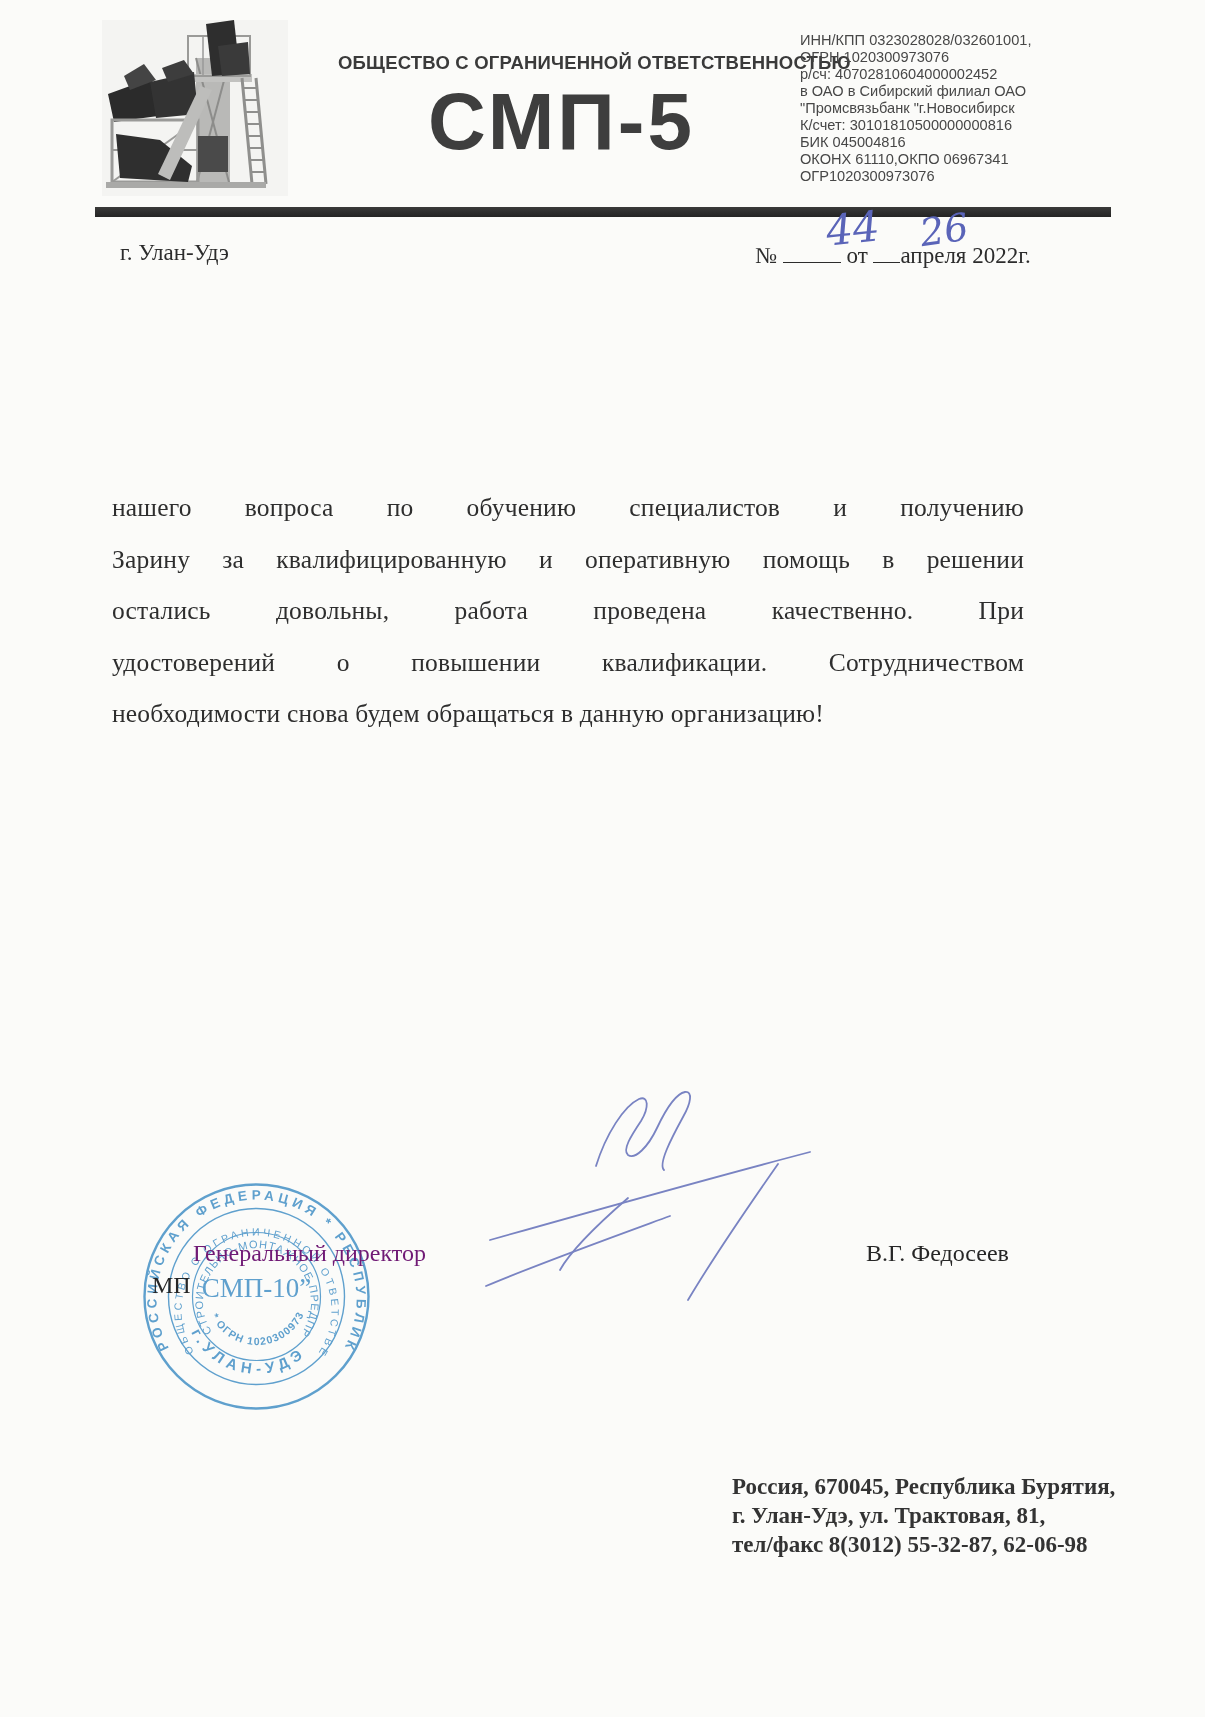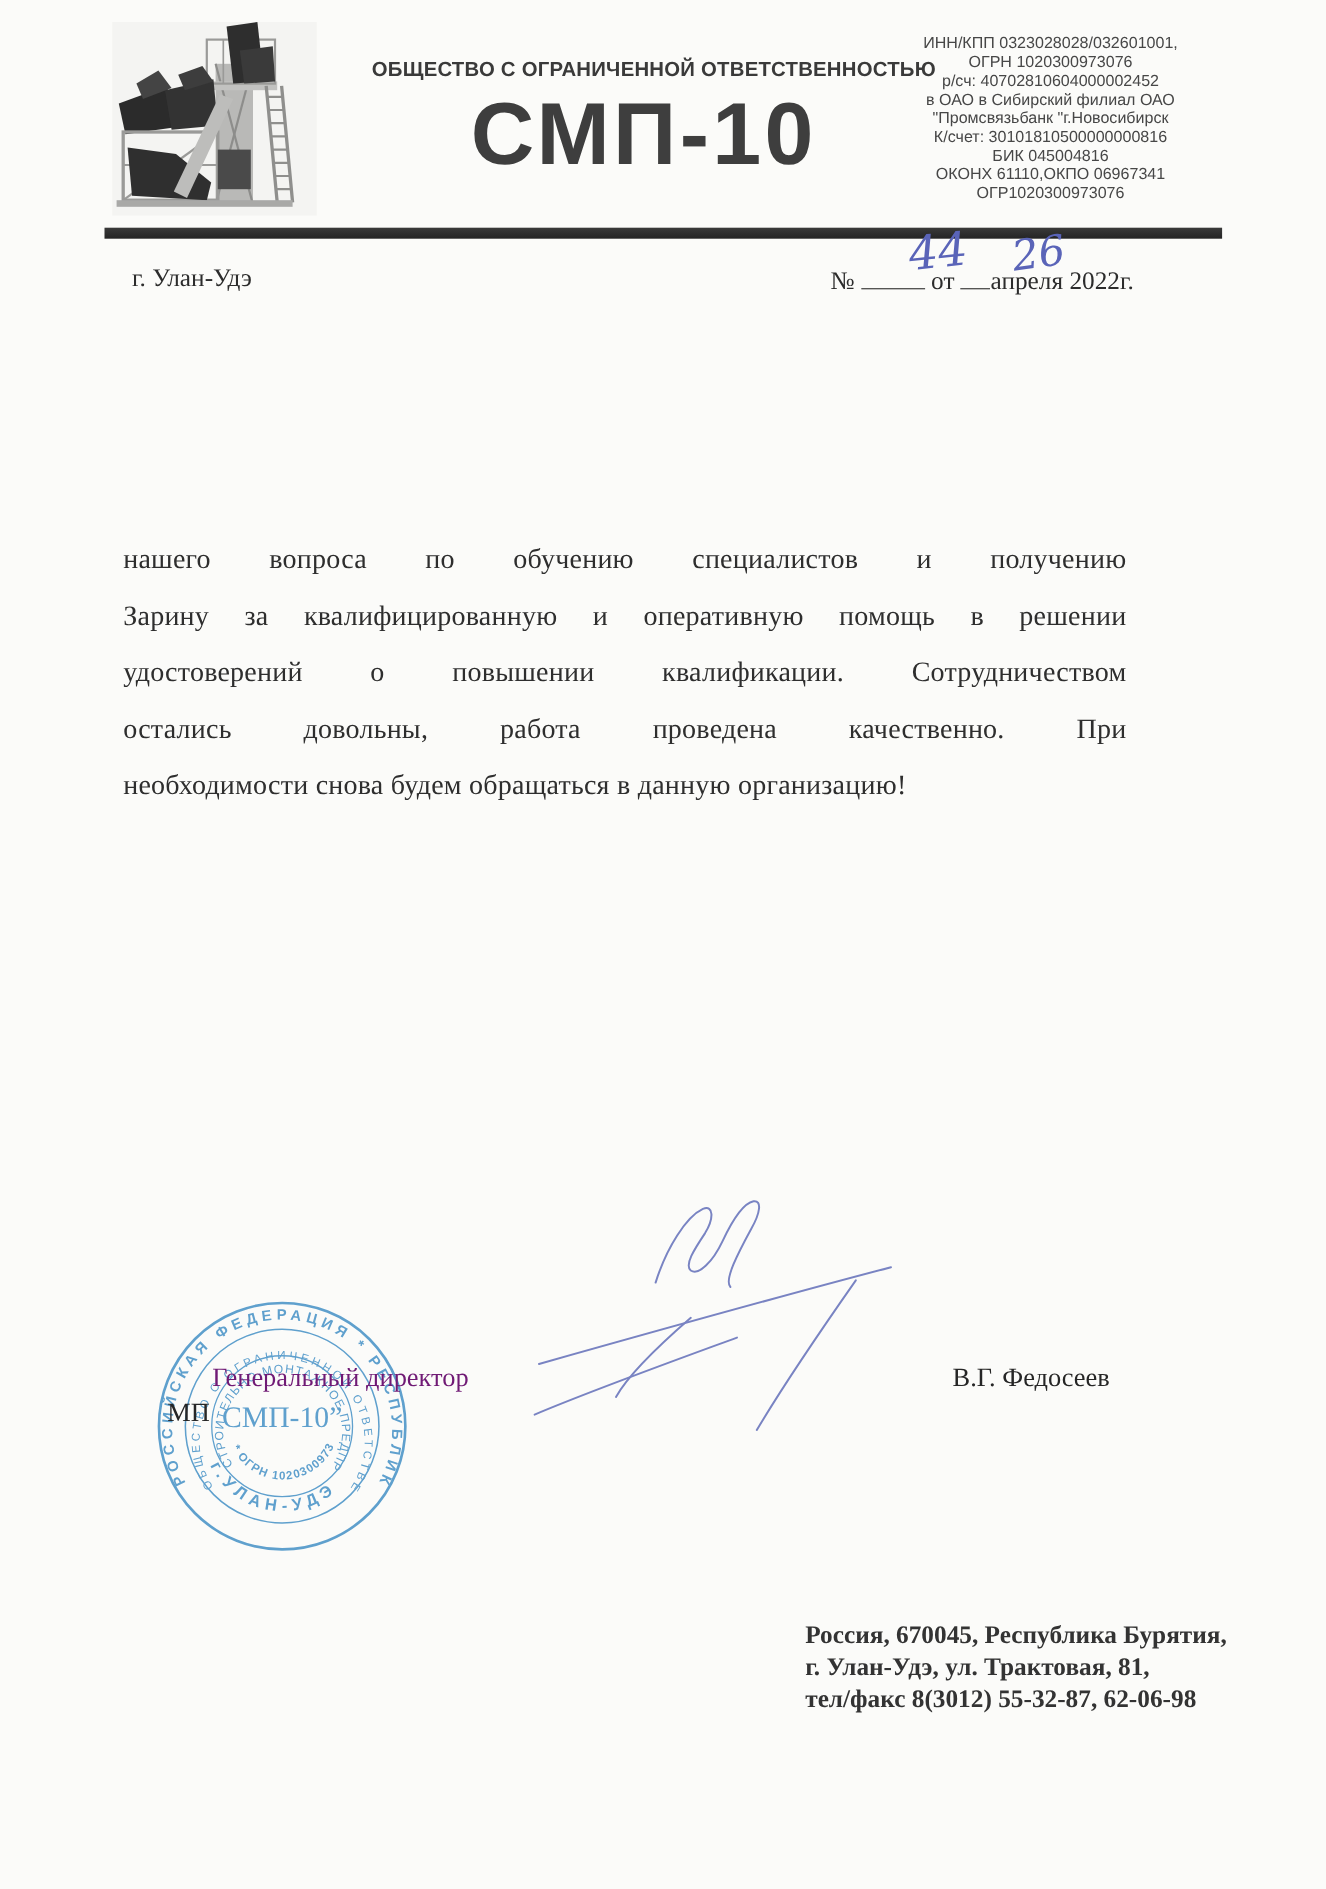"ИНН/КПП 0323028028/032601001," .requisites div { text-align: center -> none }
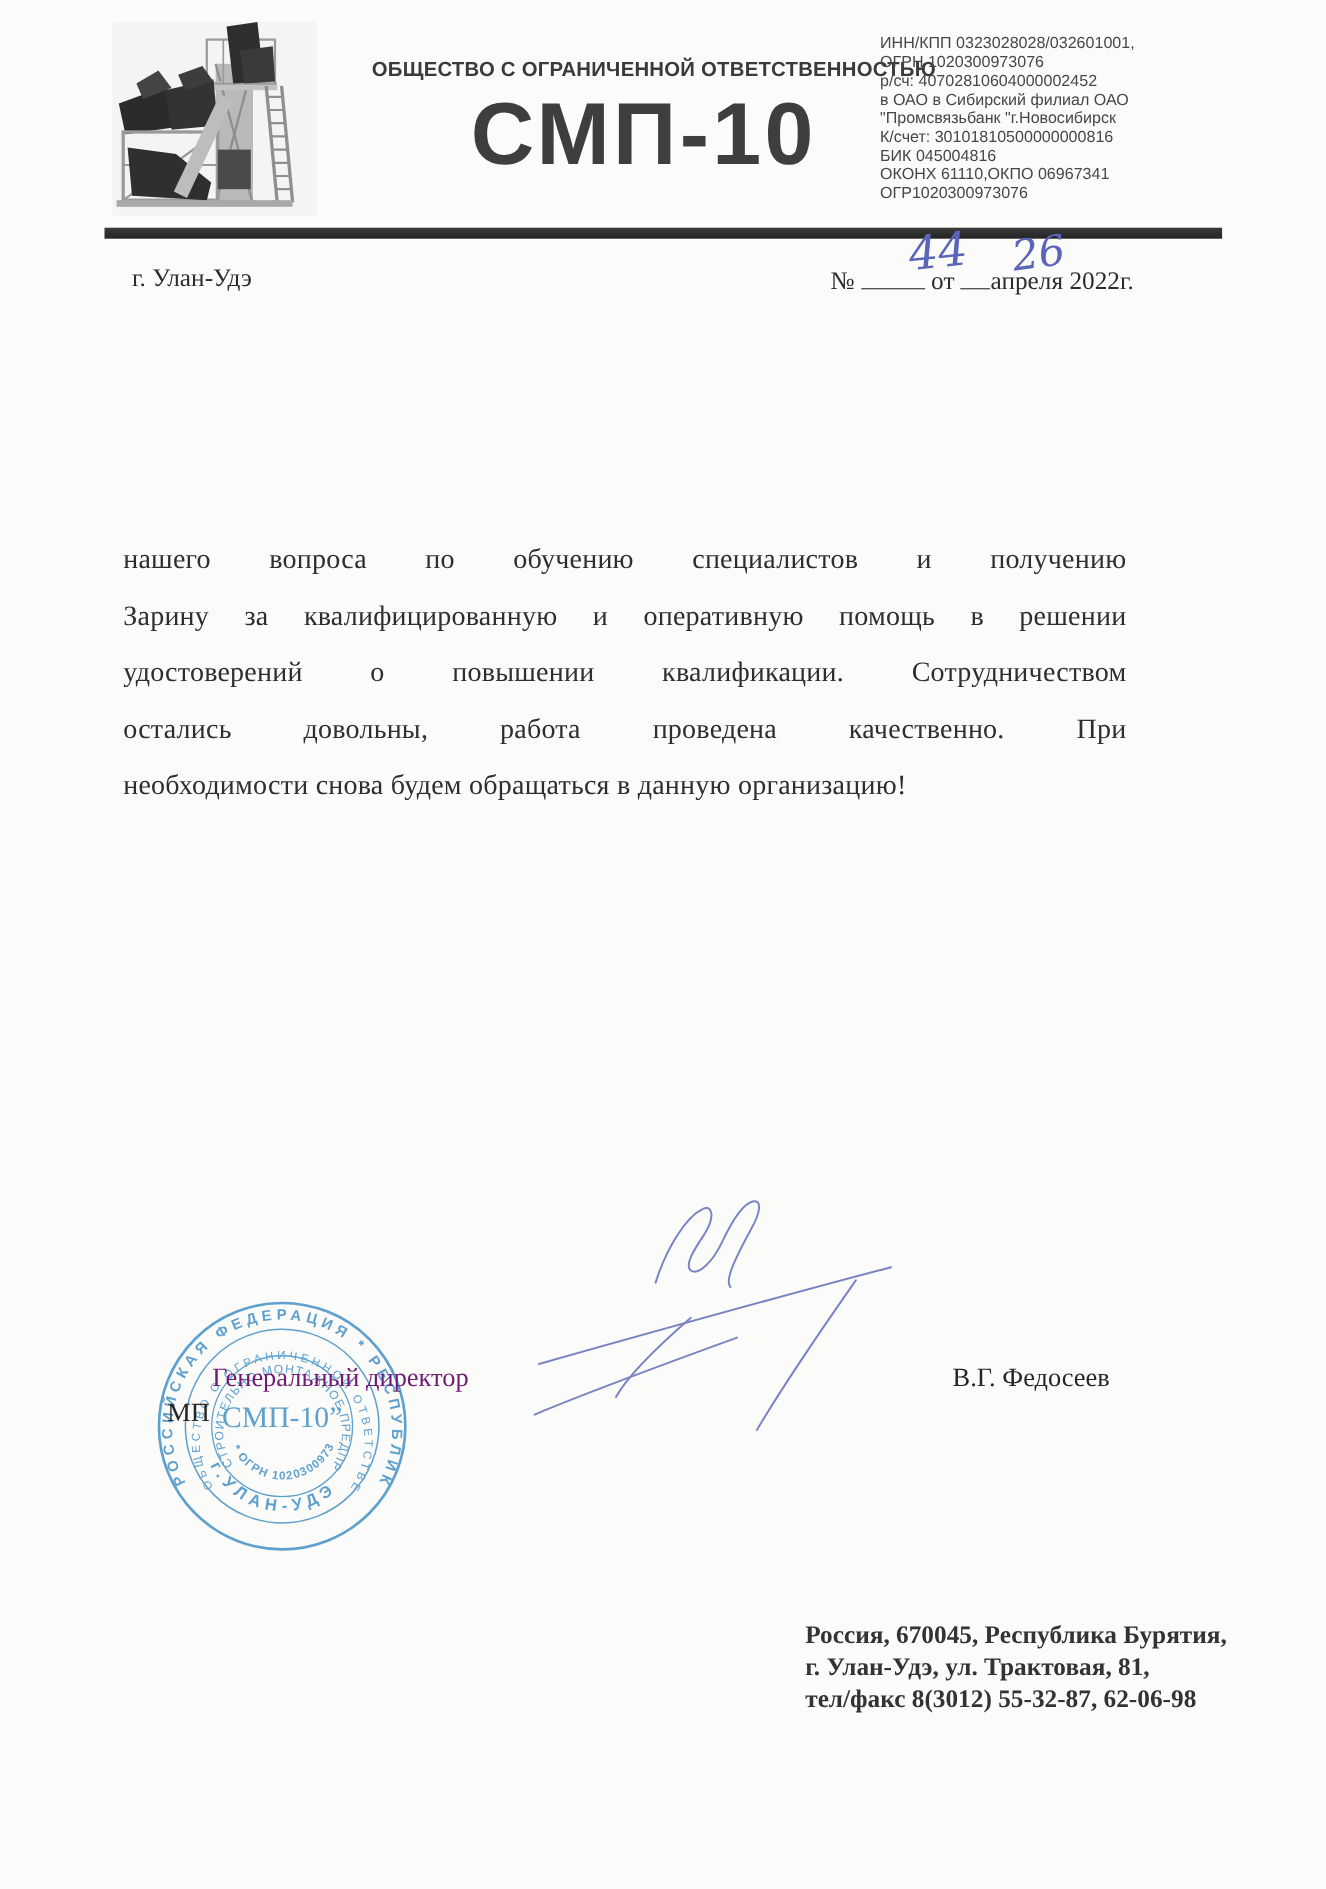"СМП-10" div.abs { text: СМП-10 -> СМП-5 }
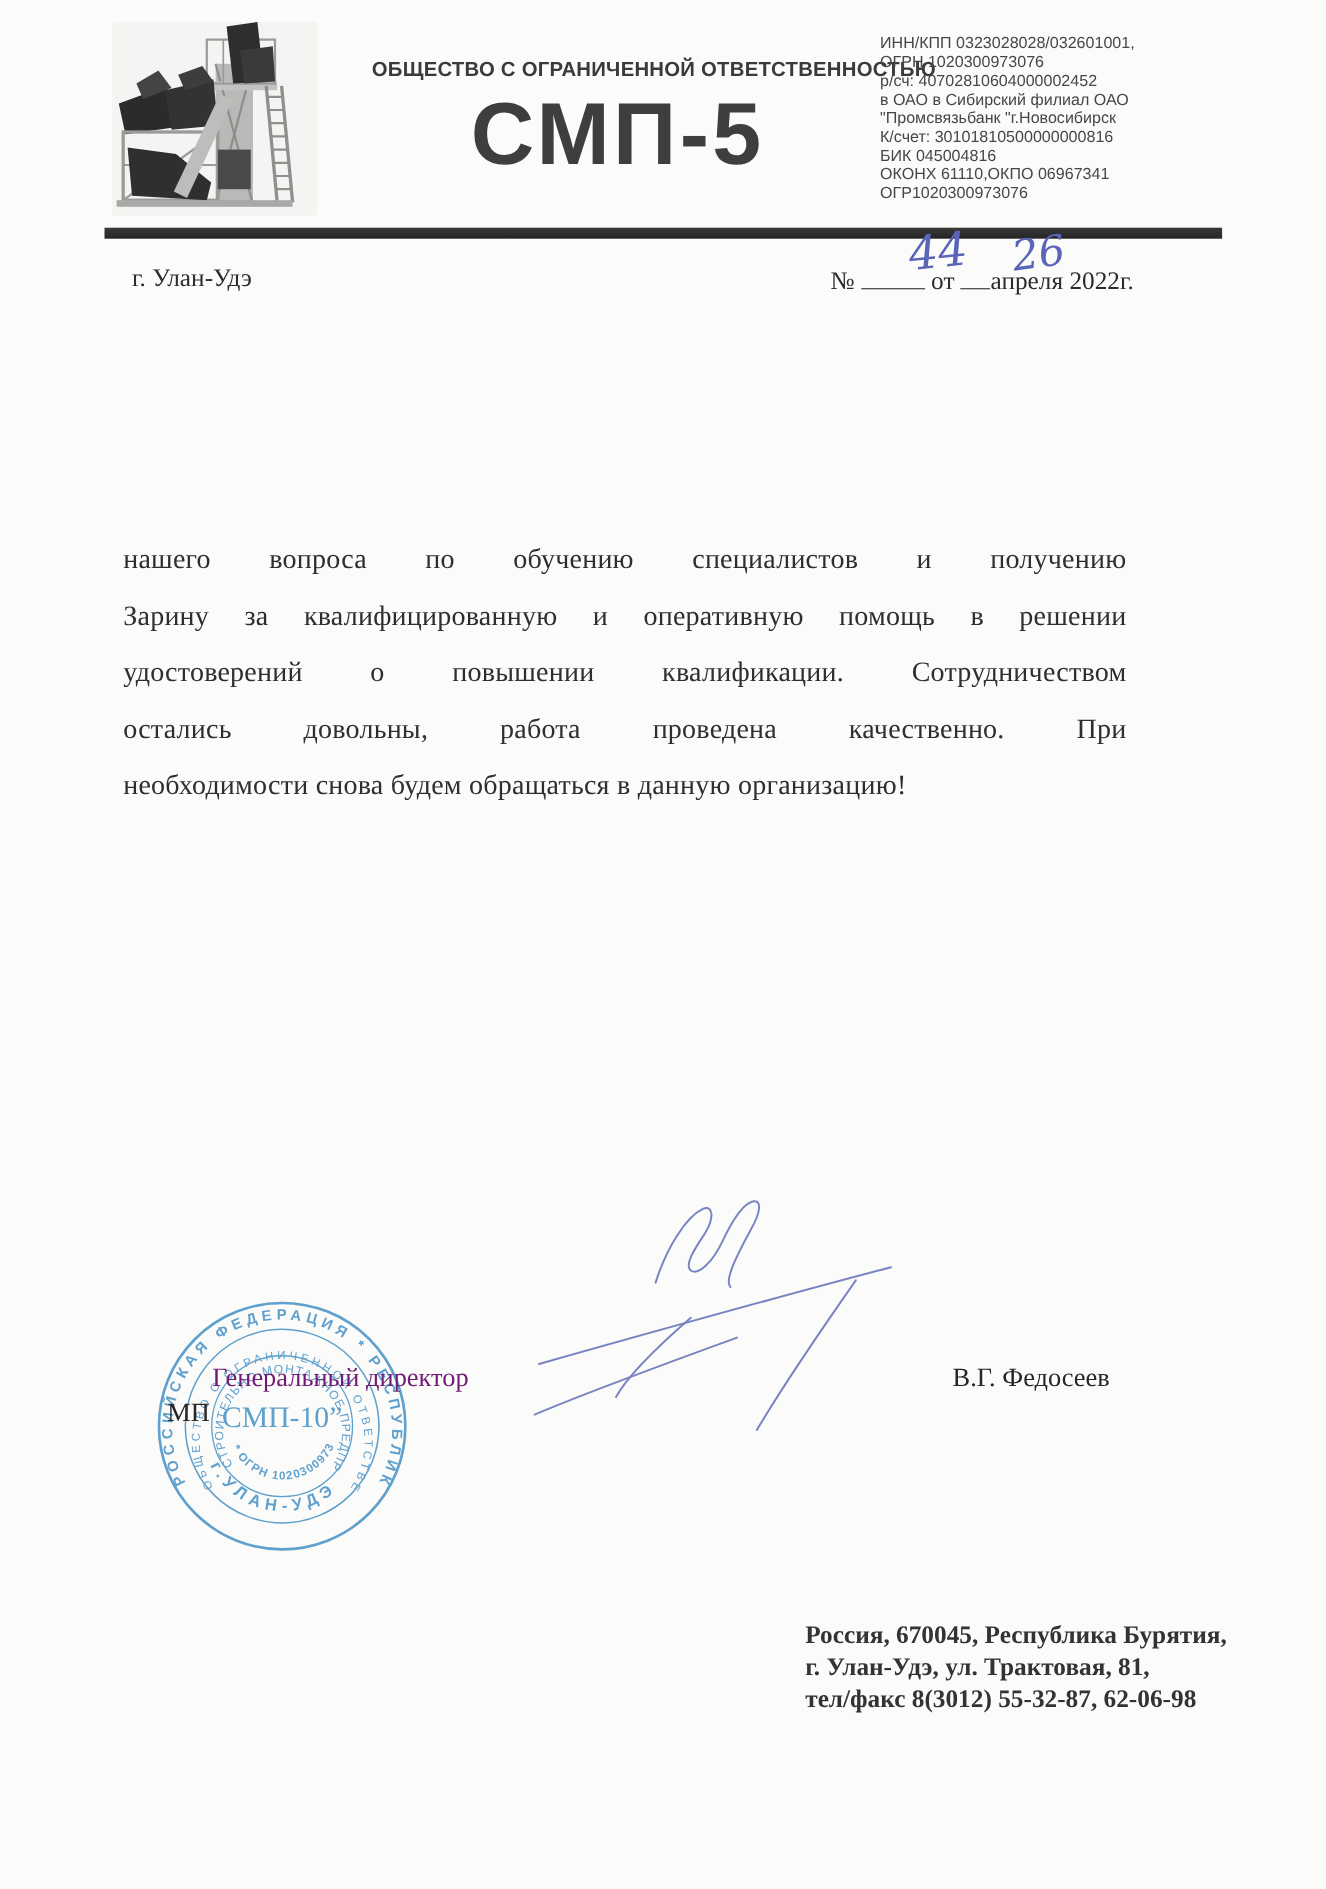"удостоверений о повышении квалификации." div.bline { order: before "остались довольны, работа проведена" -> after "остались довольны, работа проведена" }
